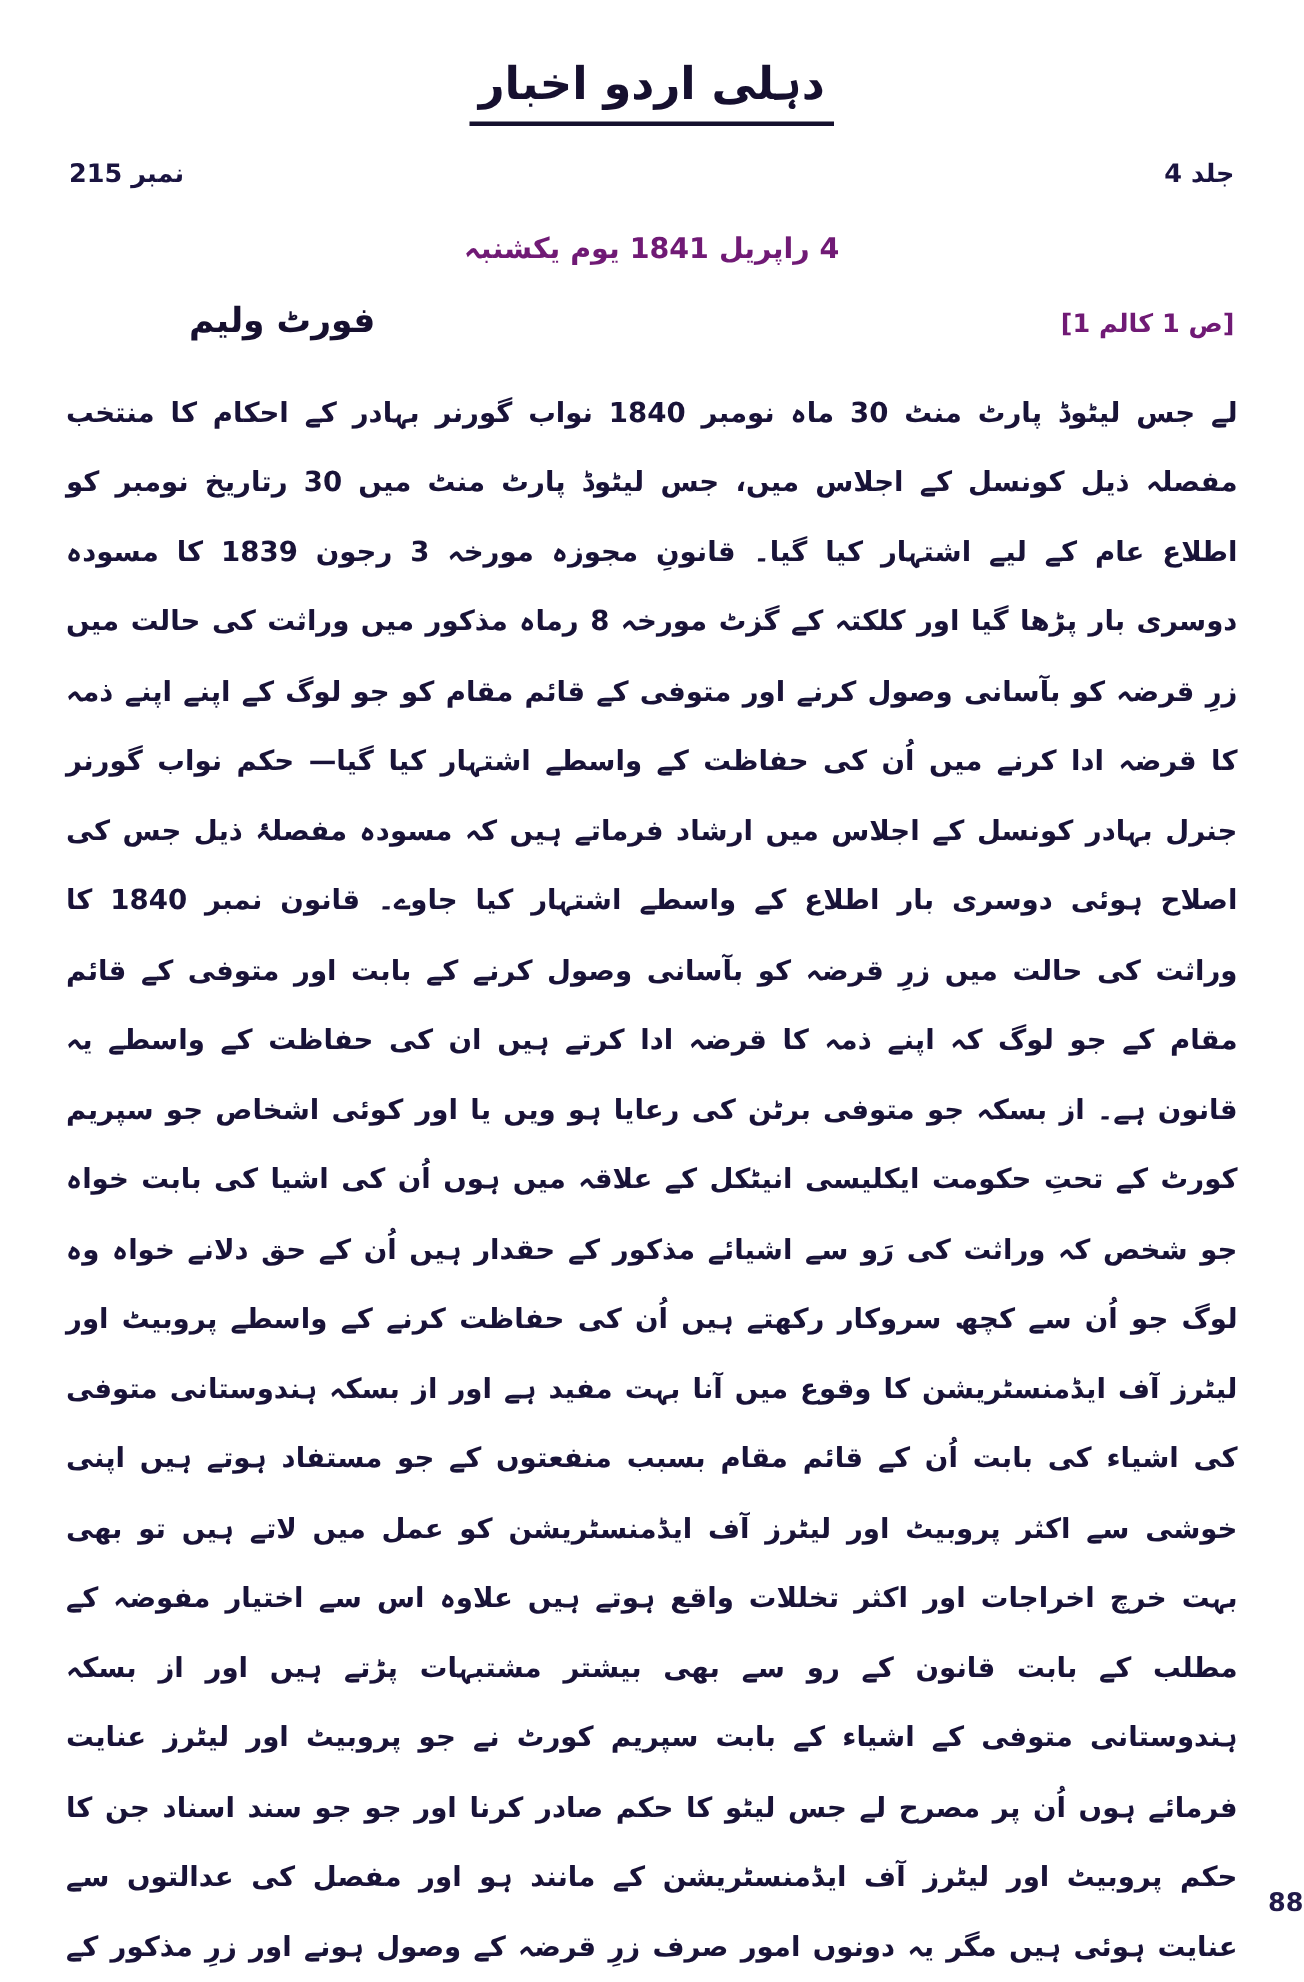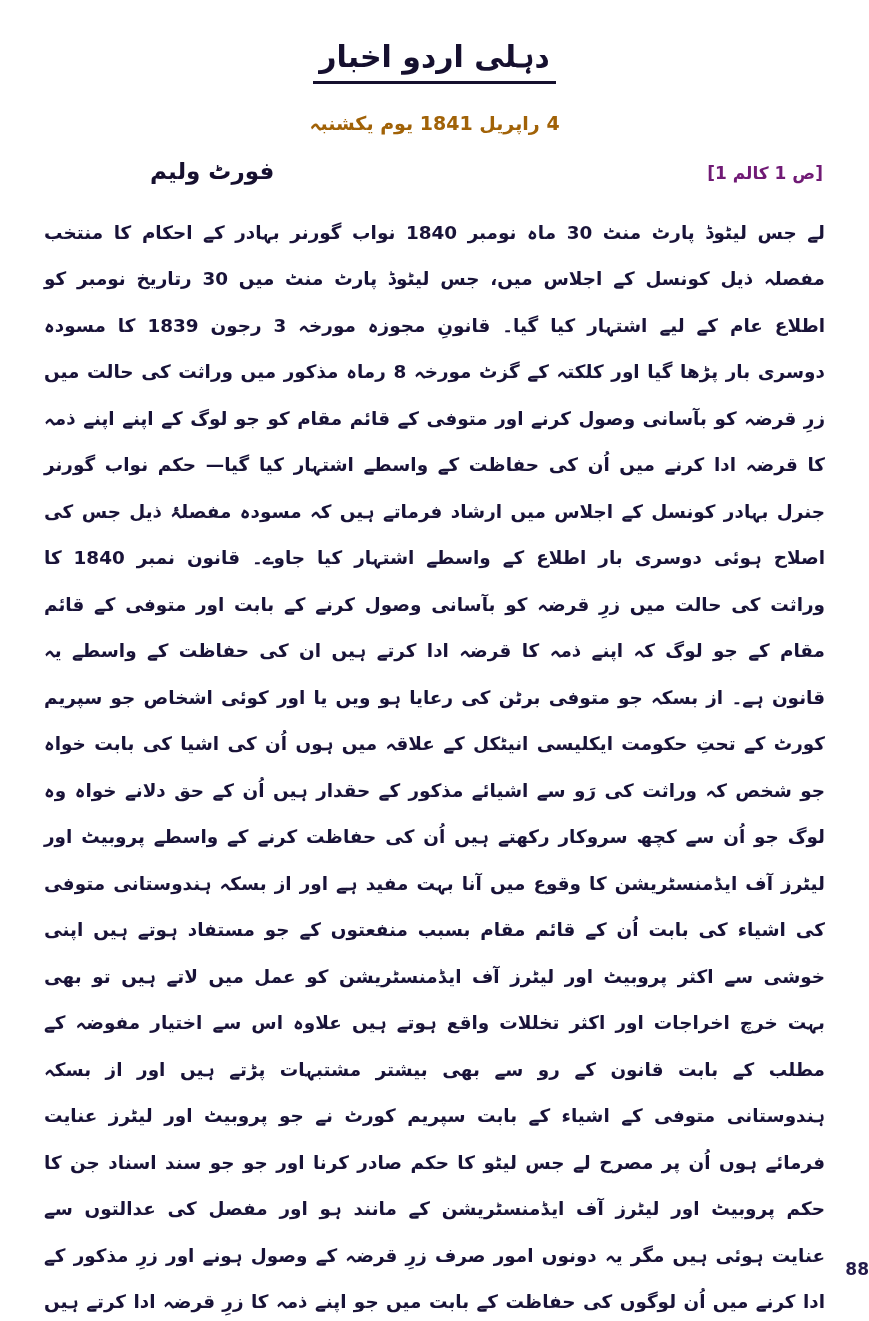"نمبر 215" div.issue-line { html: none -> <div> <span>نمبر 215</span> <span>جلد 4</span> </div> }
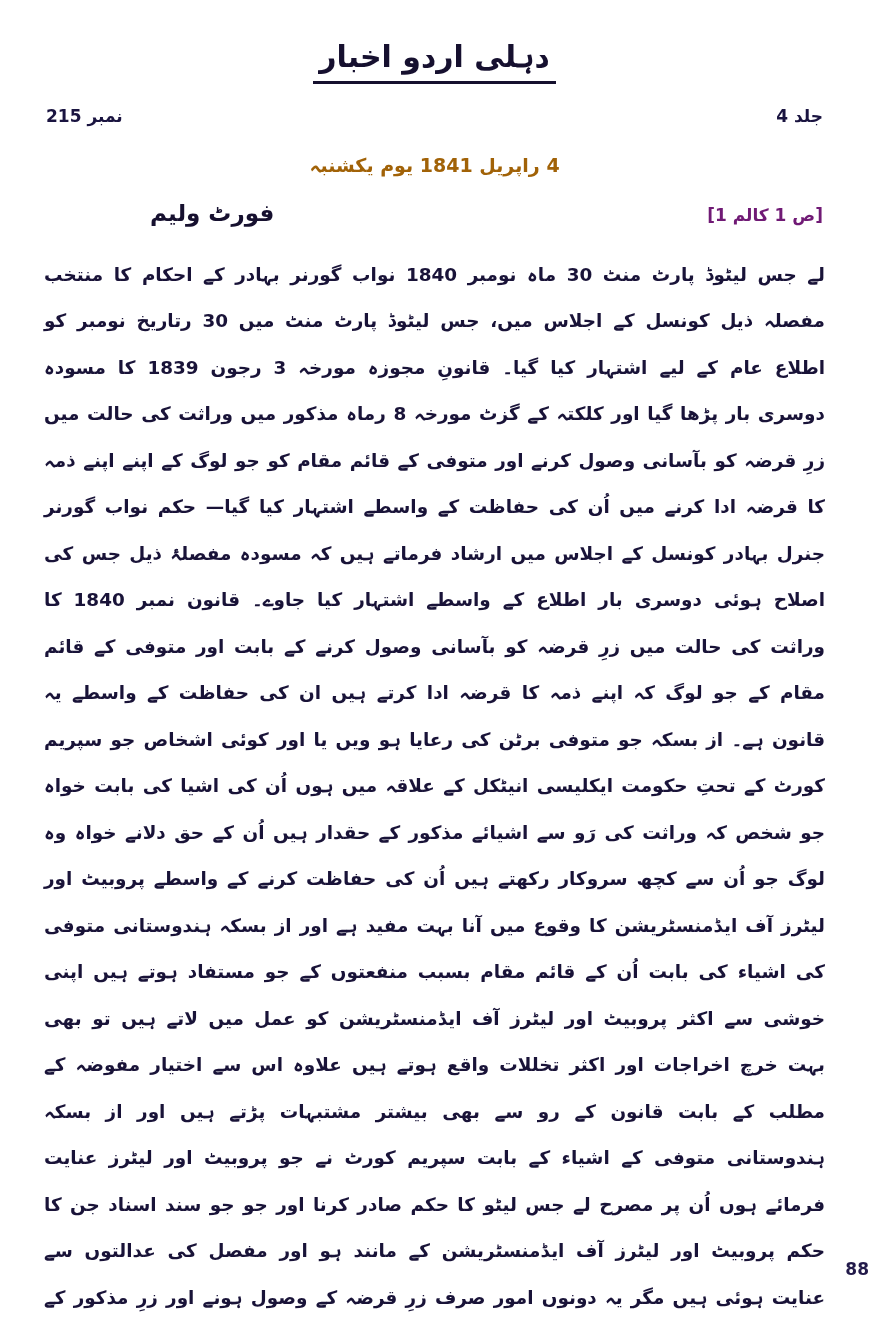"4 راپریل 1841 یوم یکشنبہ" .date-line { color: #a16207 -> #701a75 }
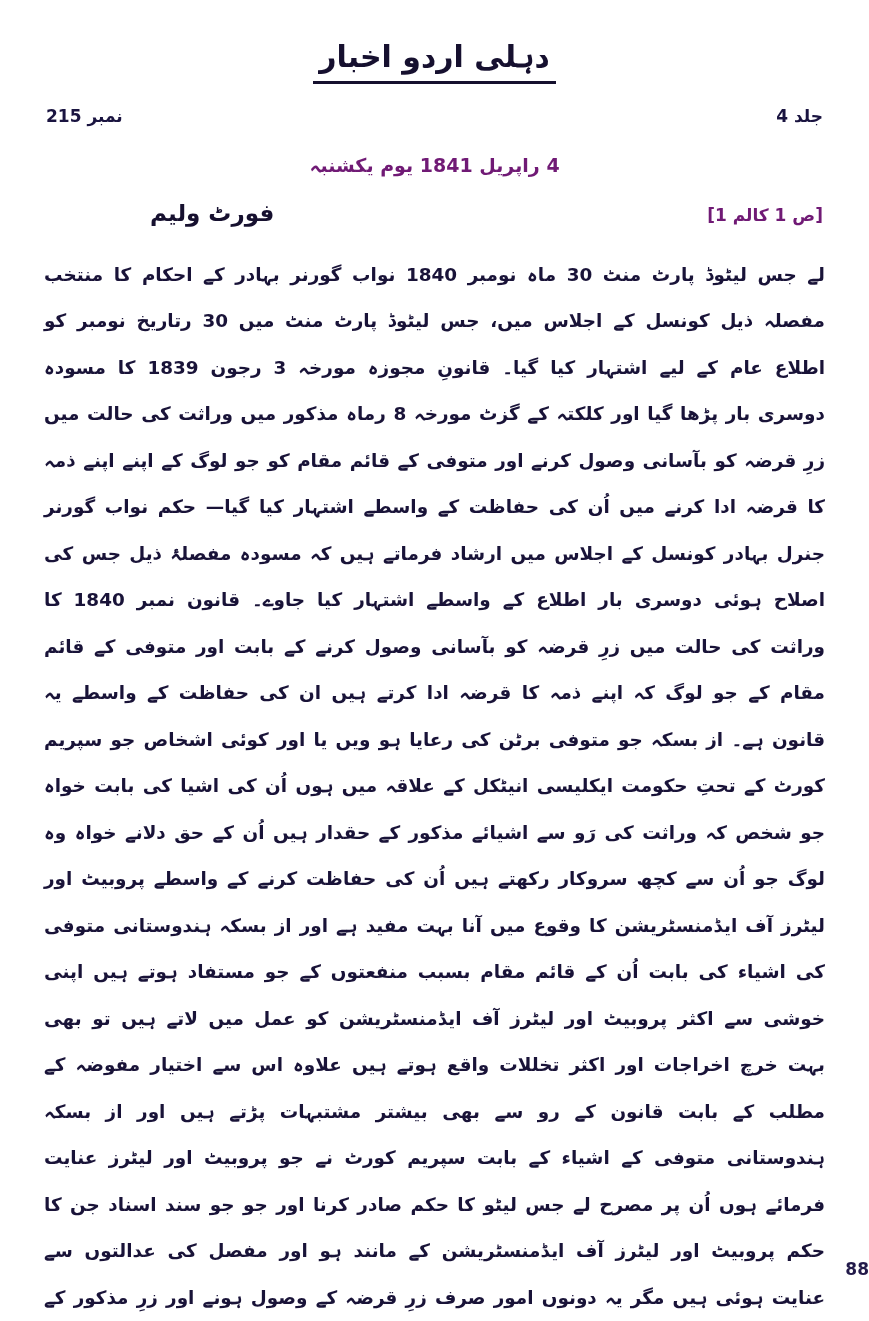"فورٹ ولیم" .placeline-row { padding: 0 46px 0 120px -> 0 46px 0 96px }
